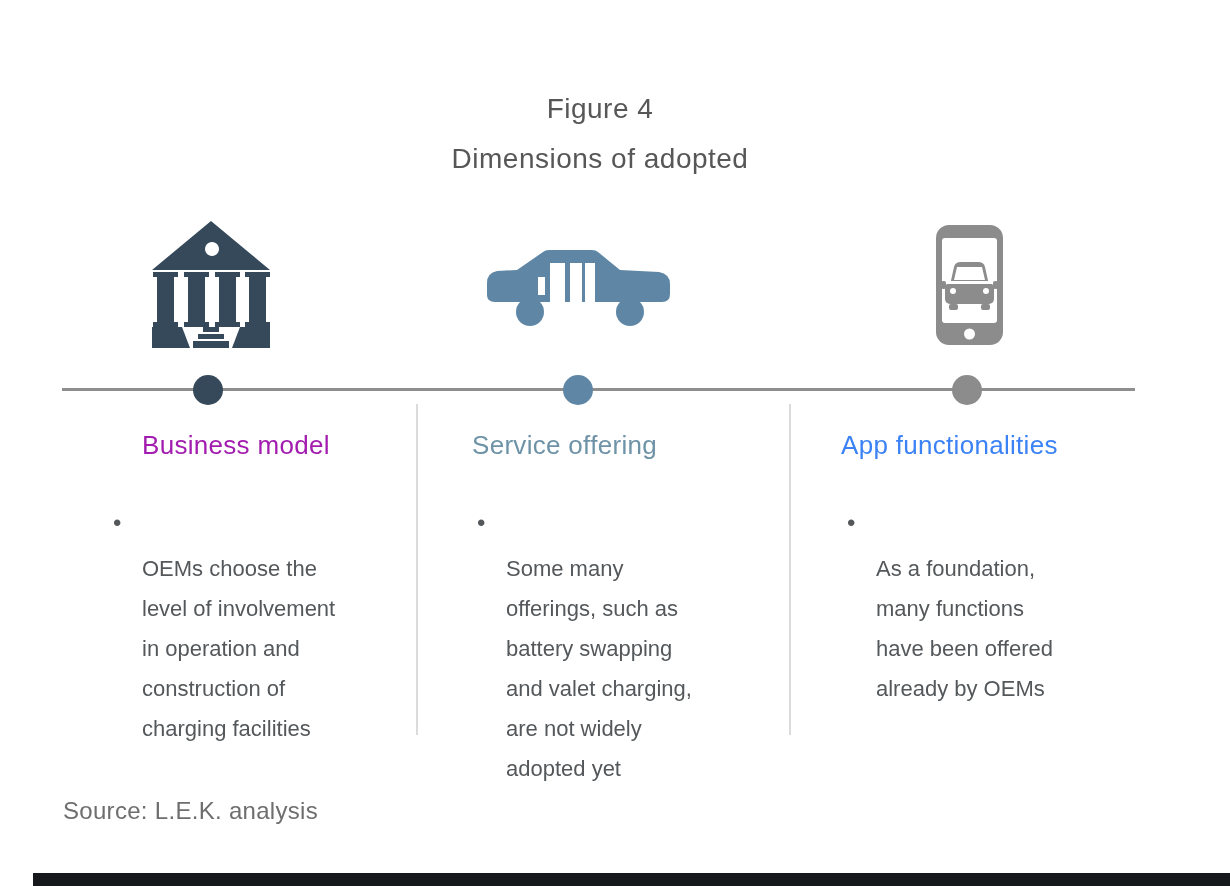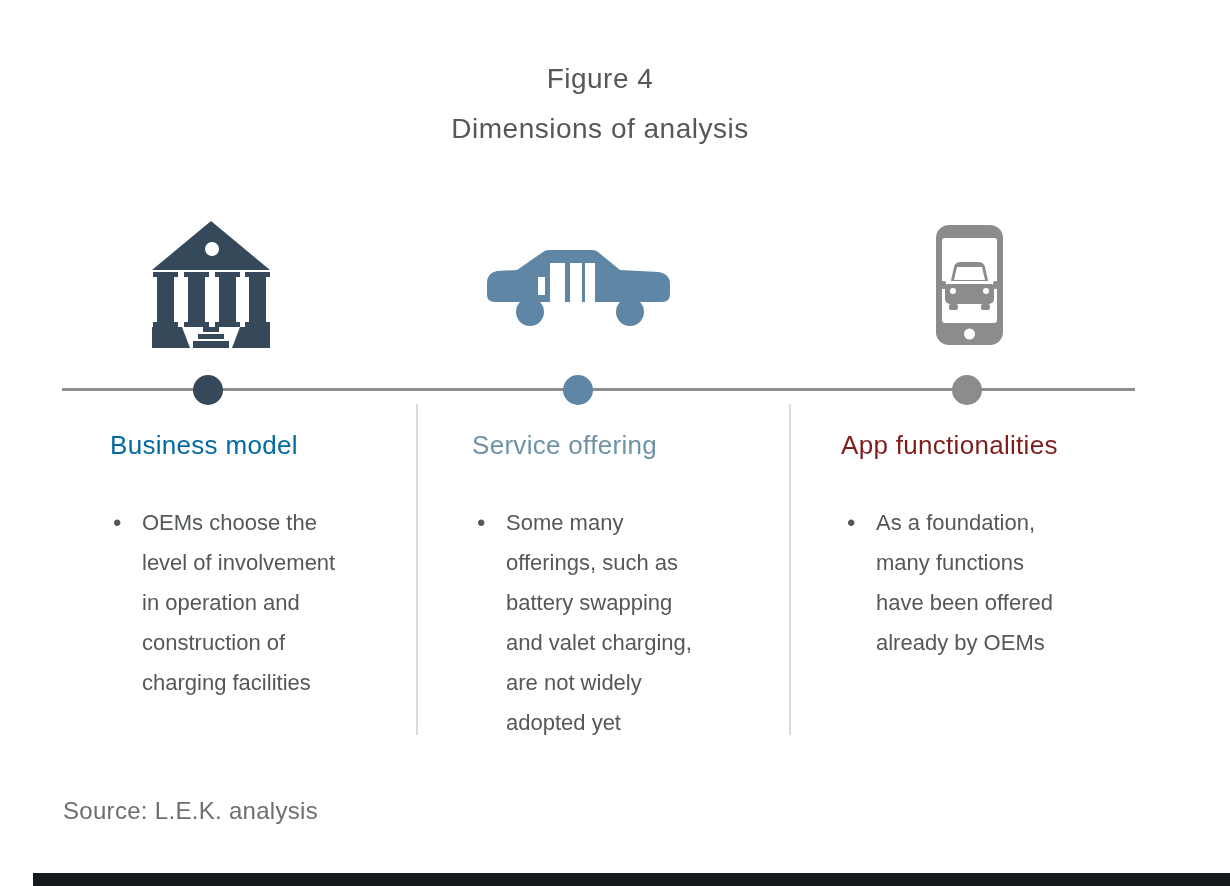"Figure 4" .title-block { top: 54px -> 84px }
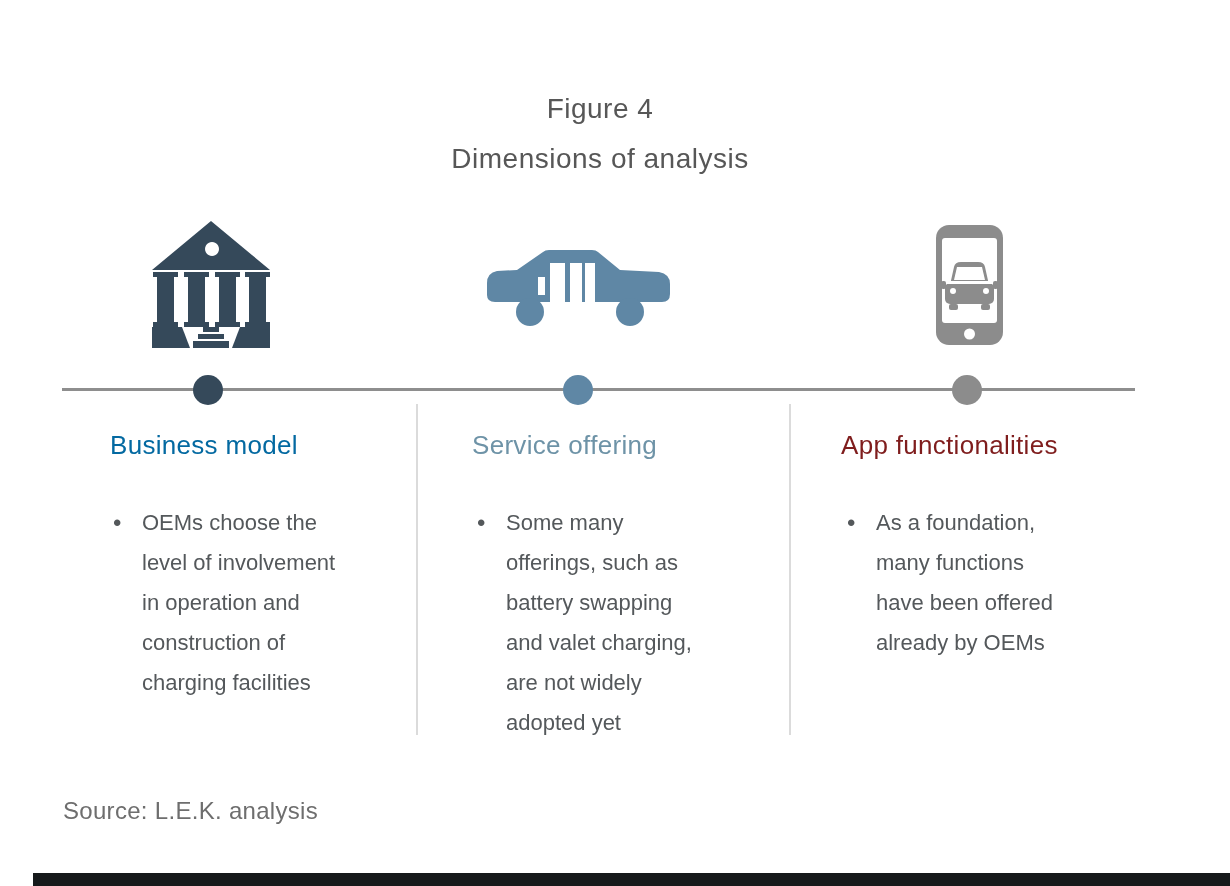"Dimensions of analysis" div { text: analysis -> adopted }
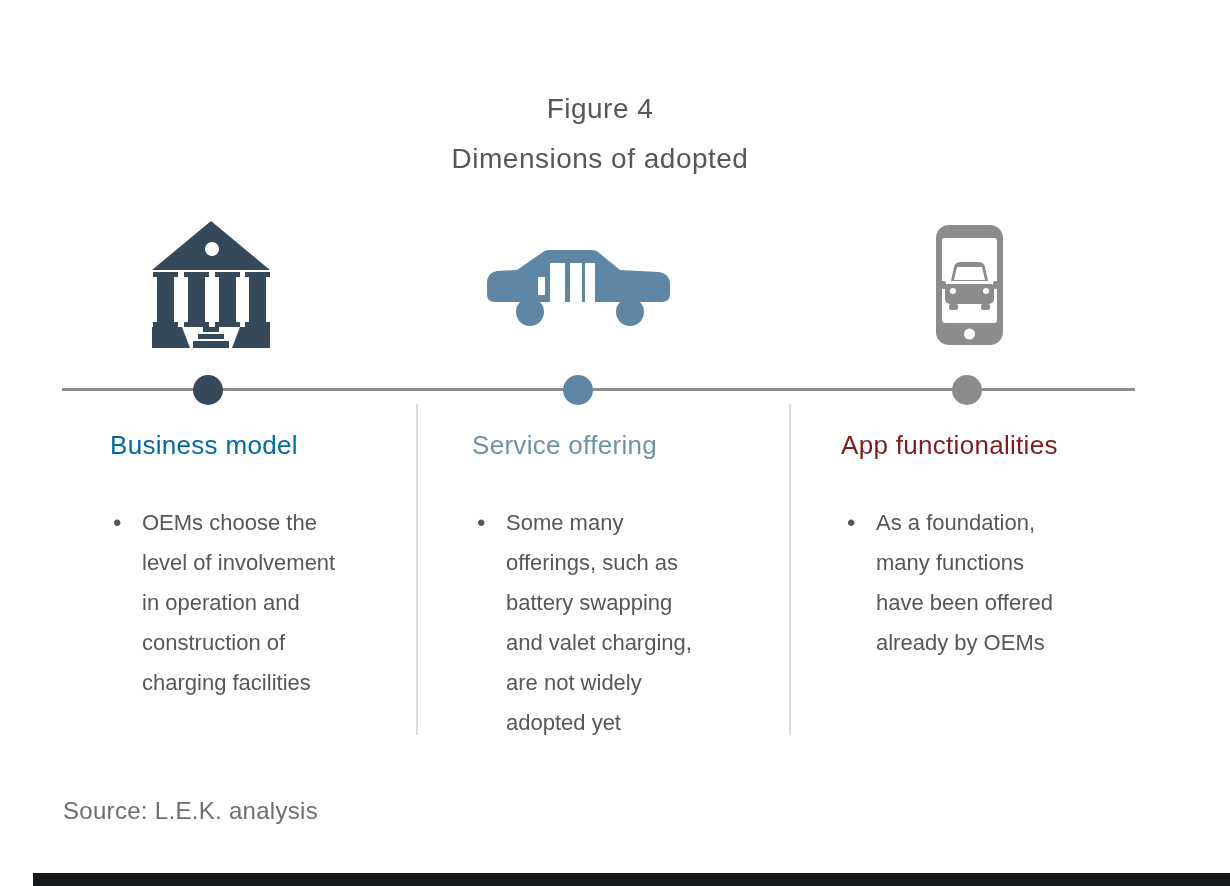"Business model" h2.col-header { color: #0369a1 -> #a21caf; margin-left: none -> 32px }
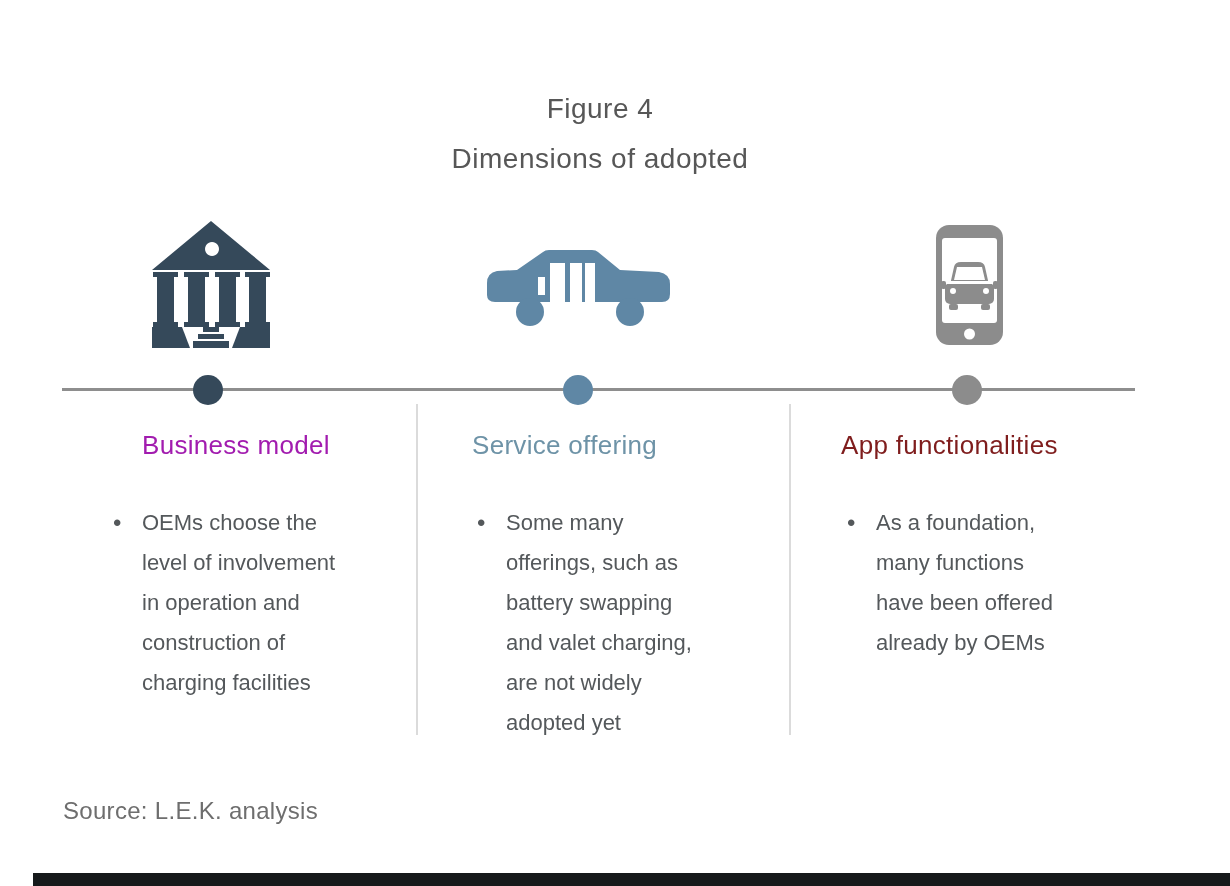"App functionalities" h2.col-header { color: #7f1d1d -> #3b82f6 }
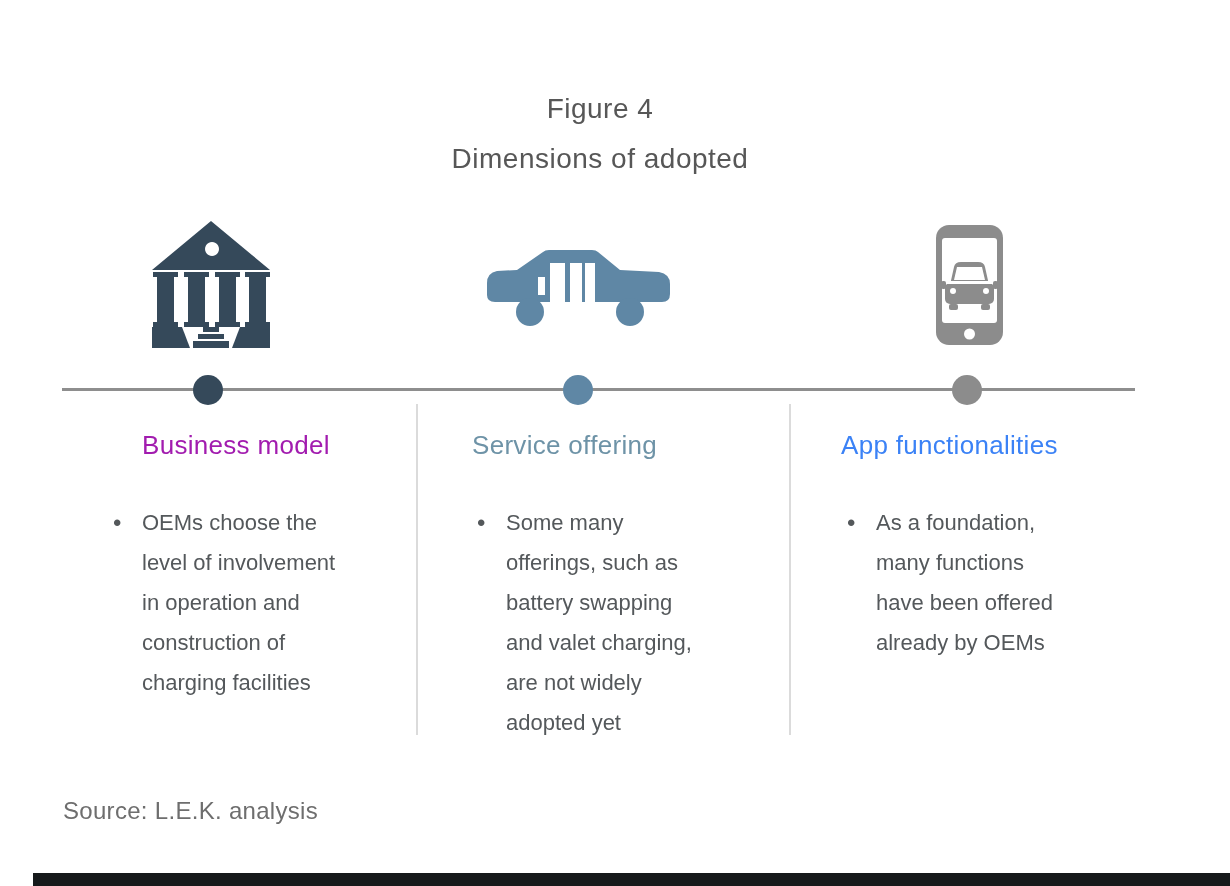"OEMs choose the" .bullet-text { margin-top: none -> 46px }
